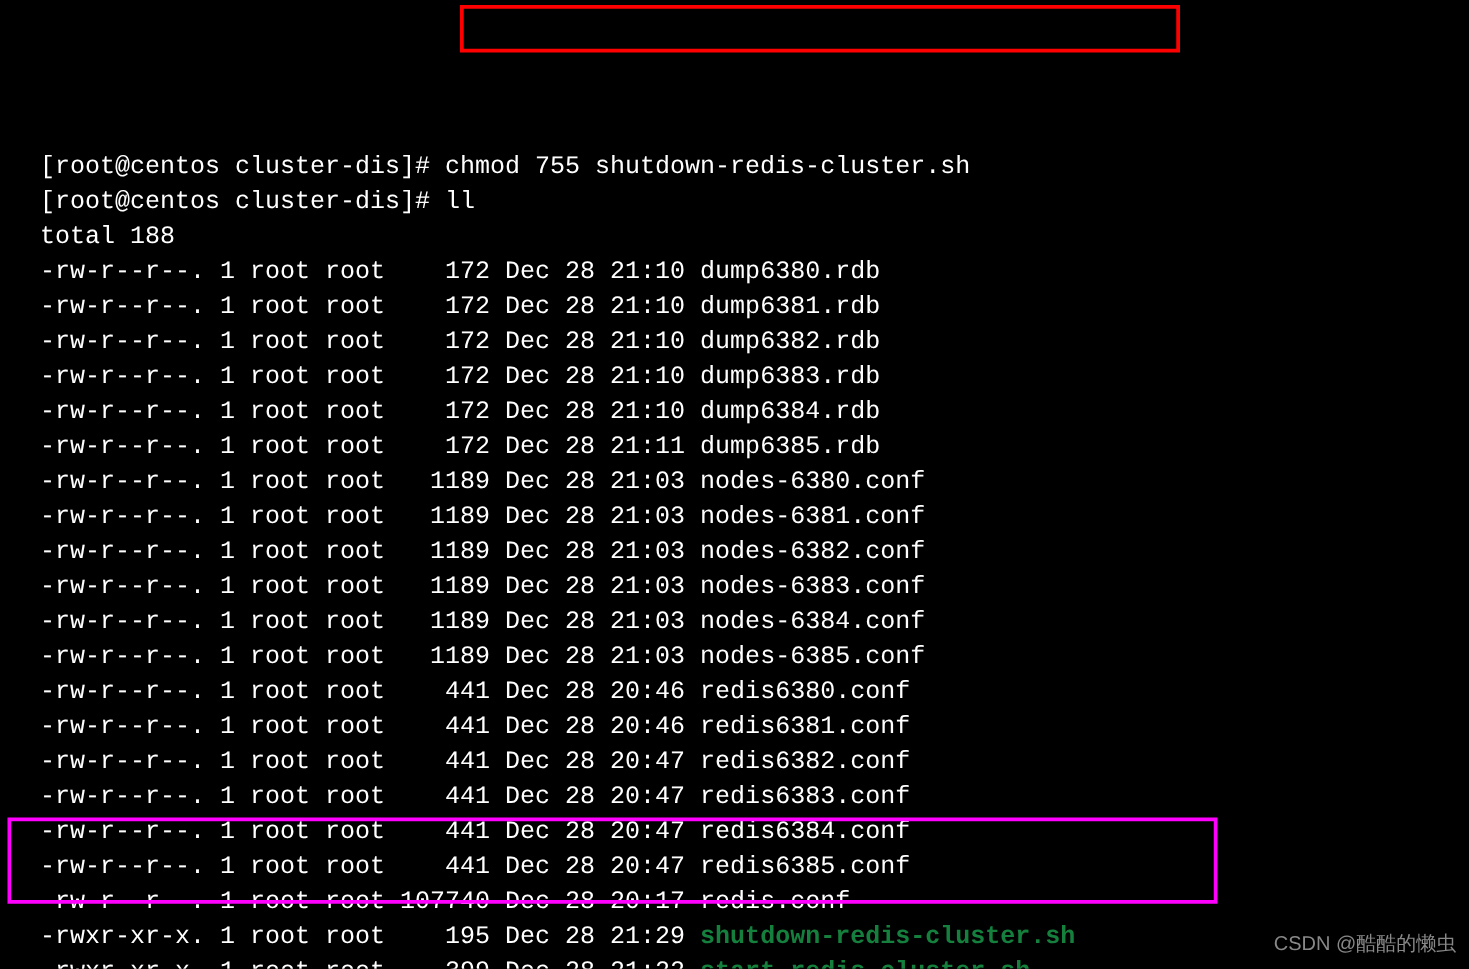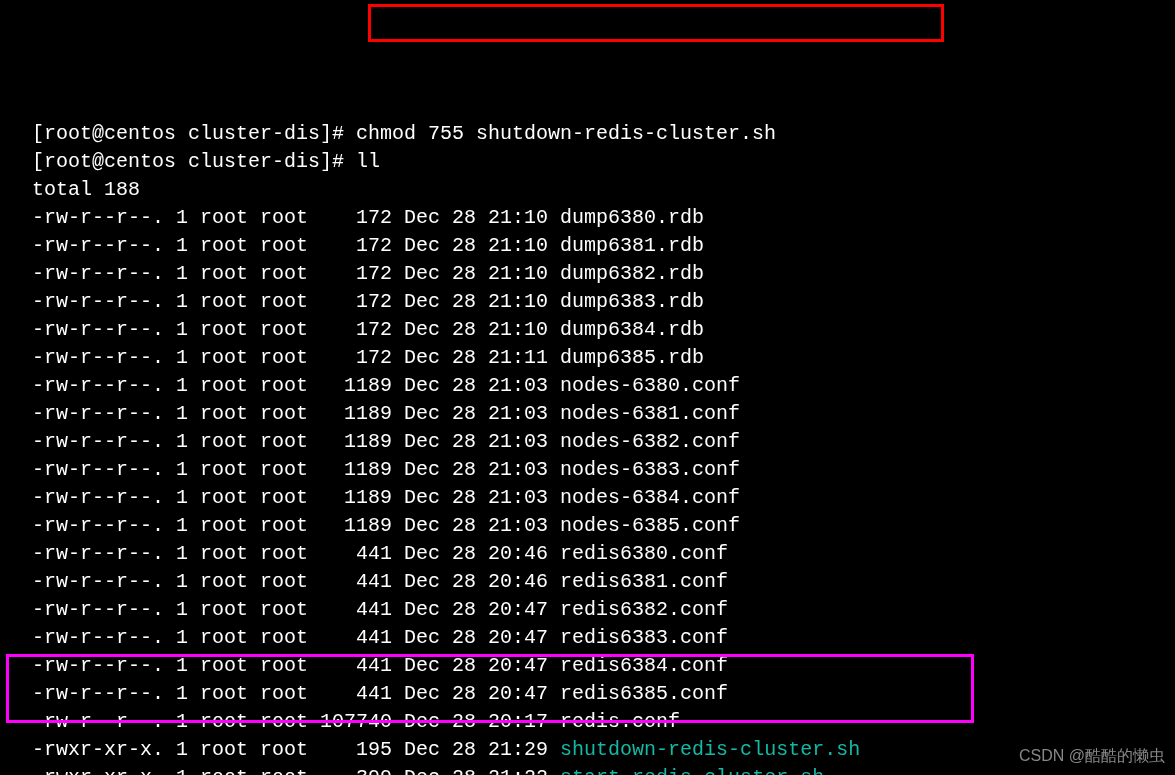"shutdown-redis-cluster.sh" .exec { color: #14b8a6 -> #15803d; font-weight: normal -> bold }
